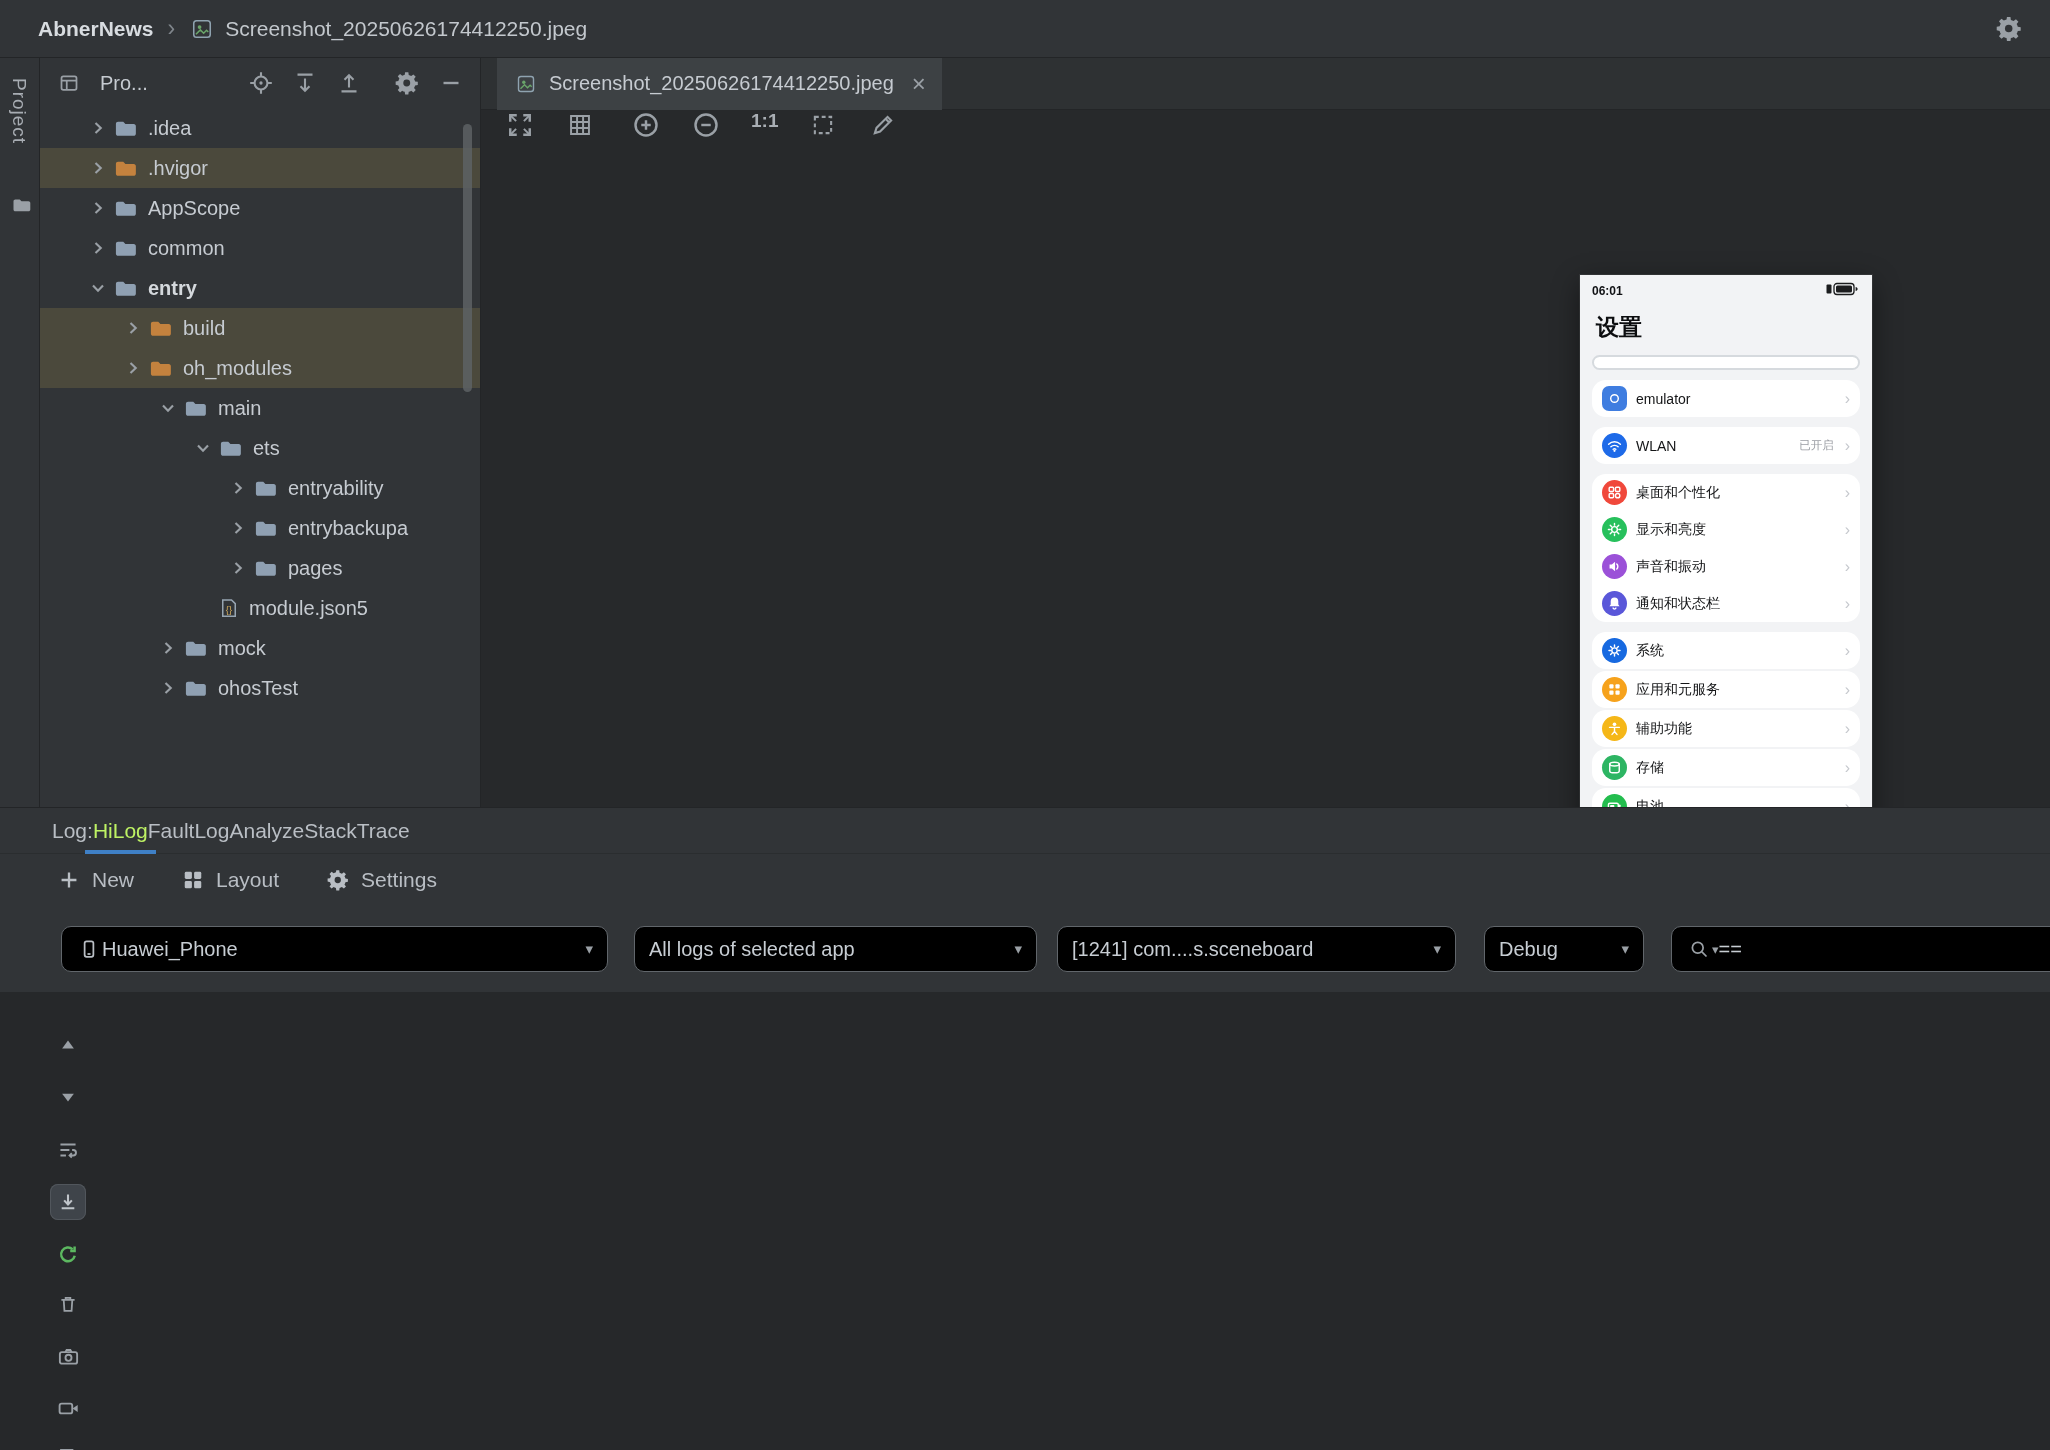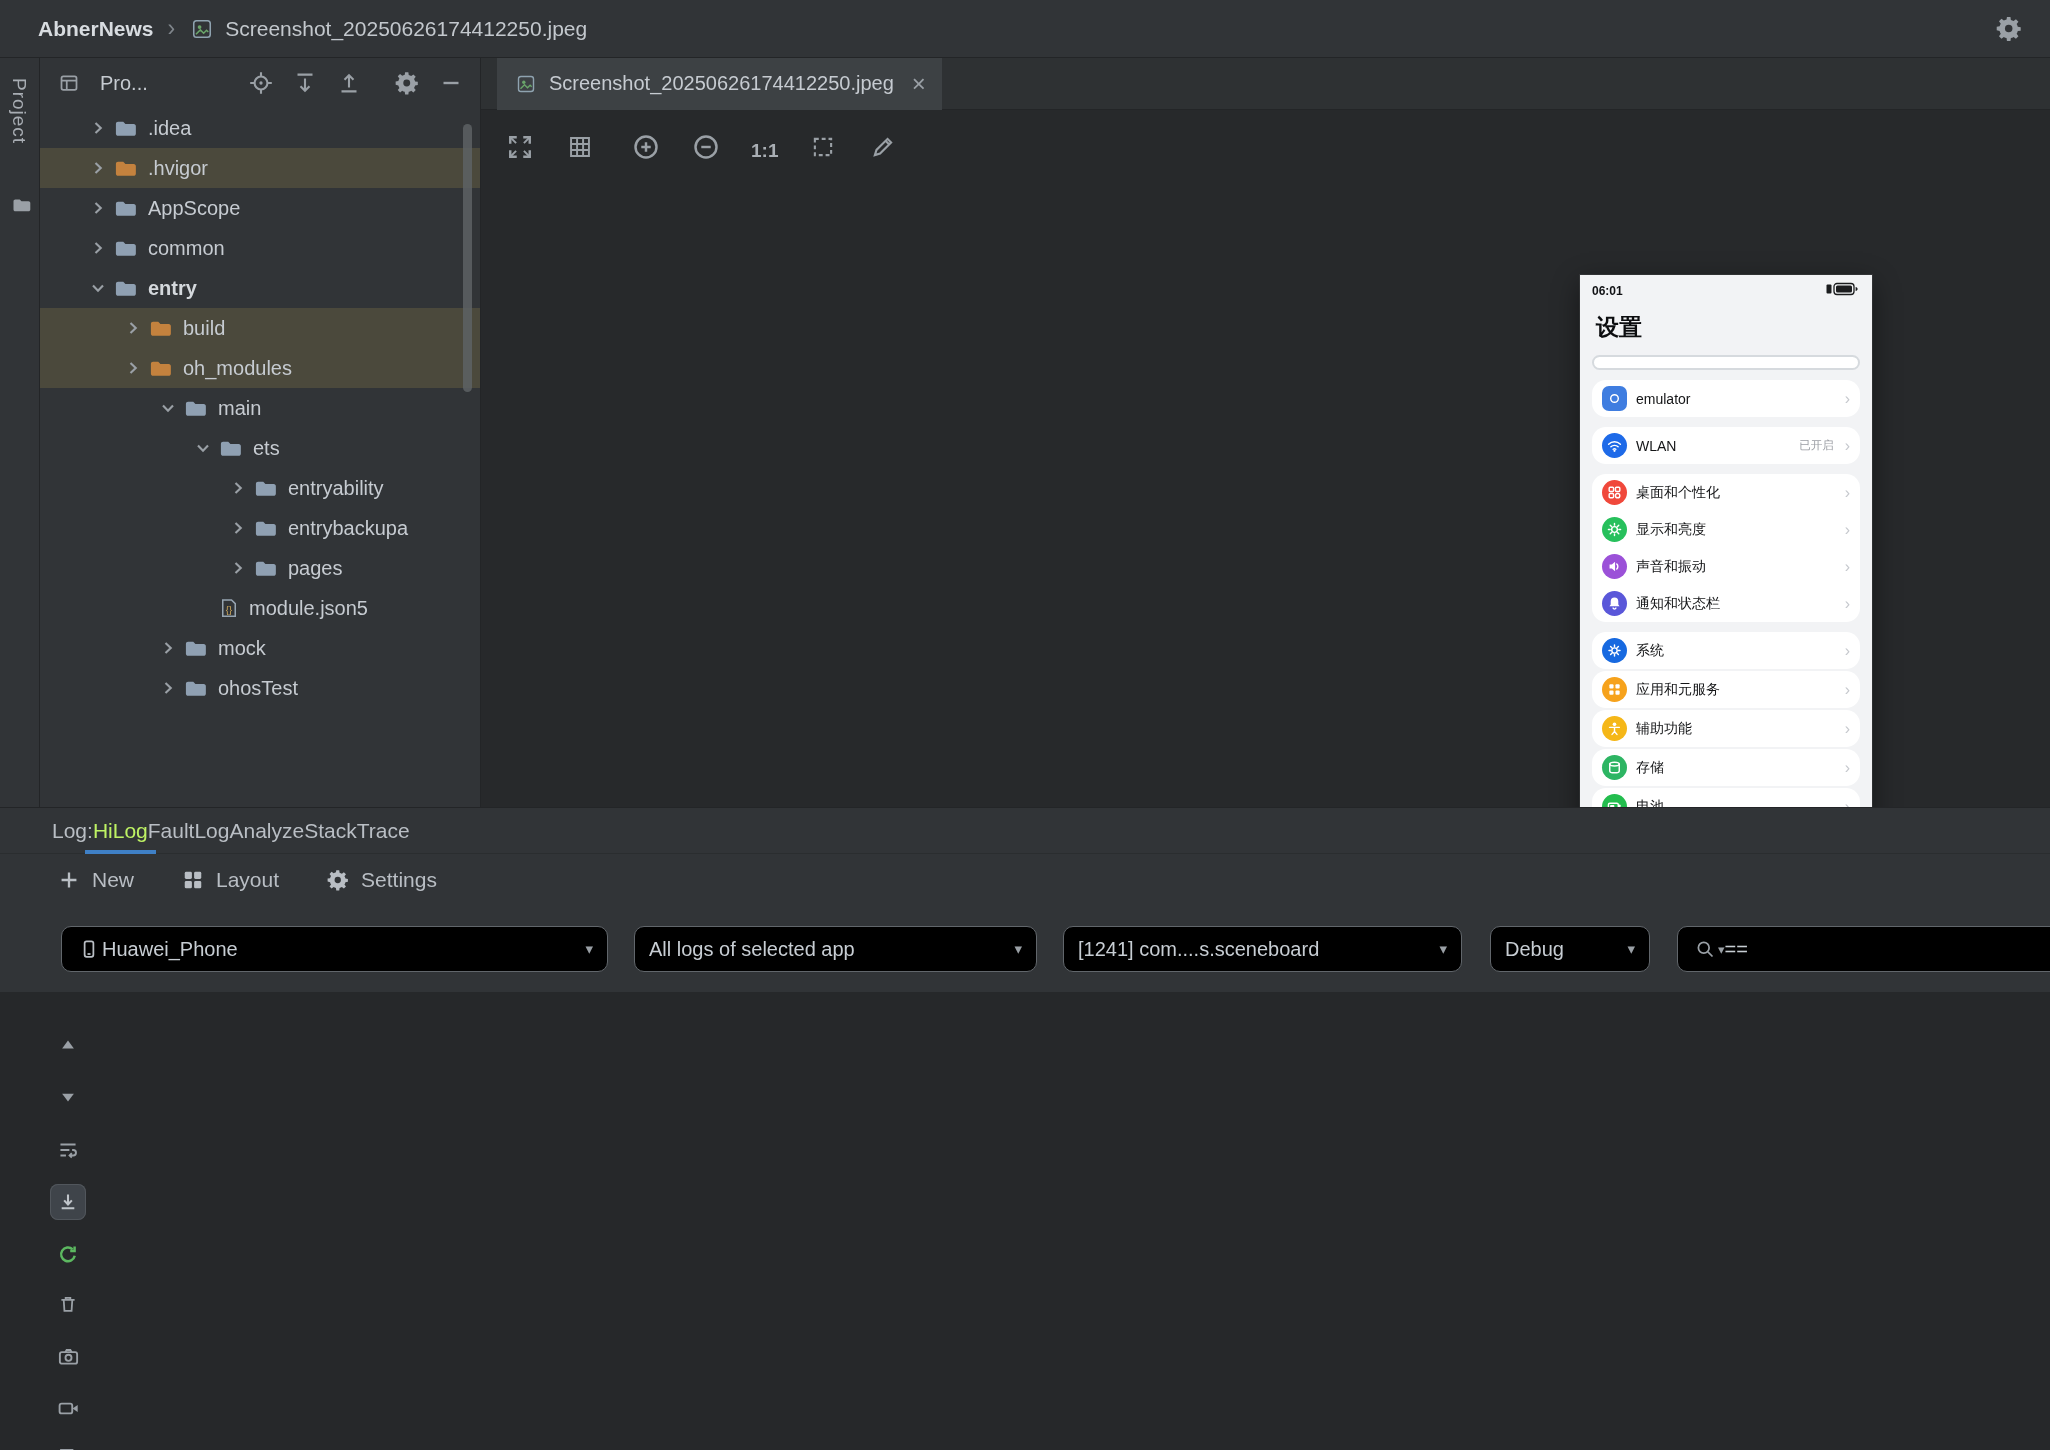"1:1" #imgbar { align-items: flex-end -> flex-start }
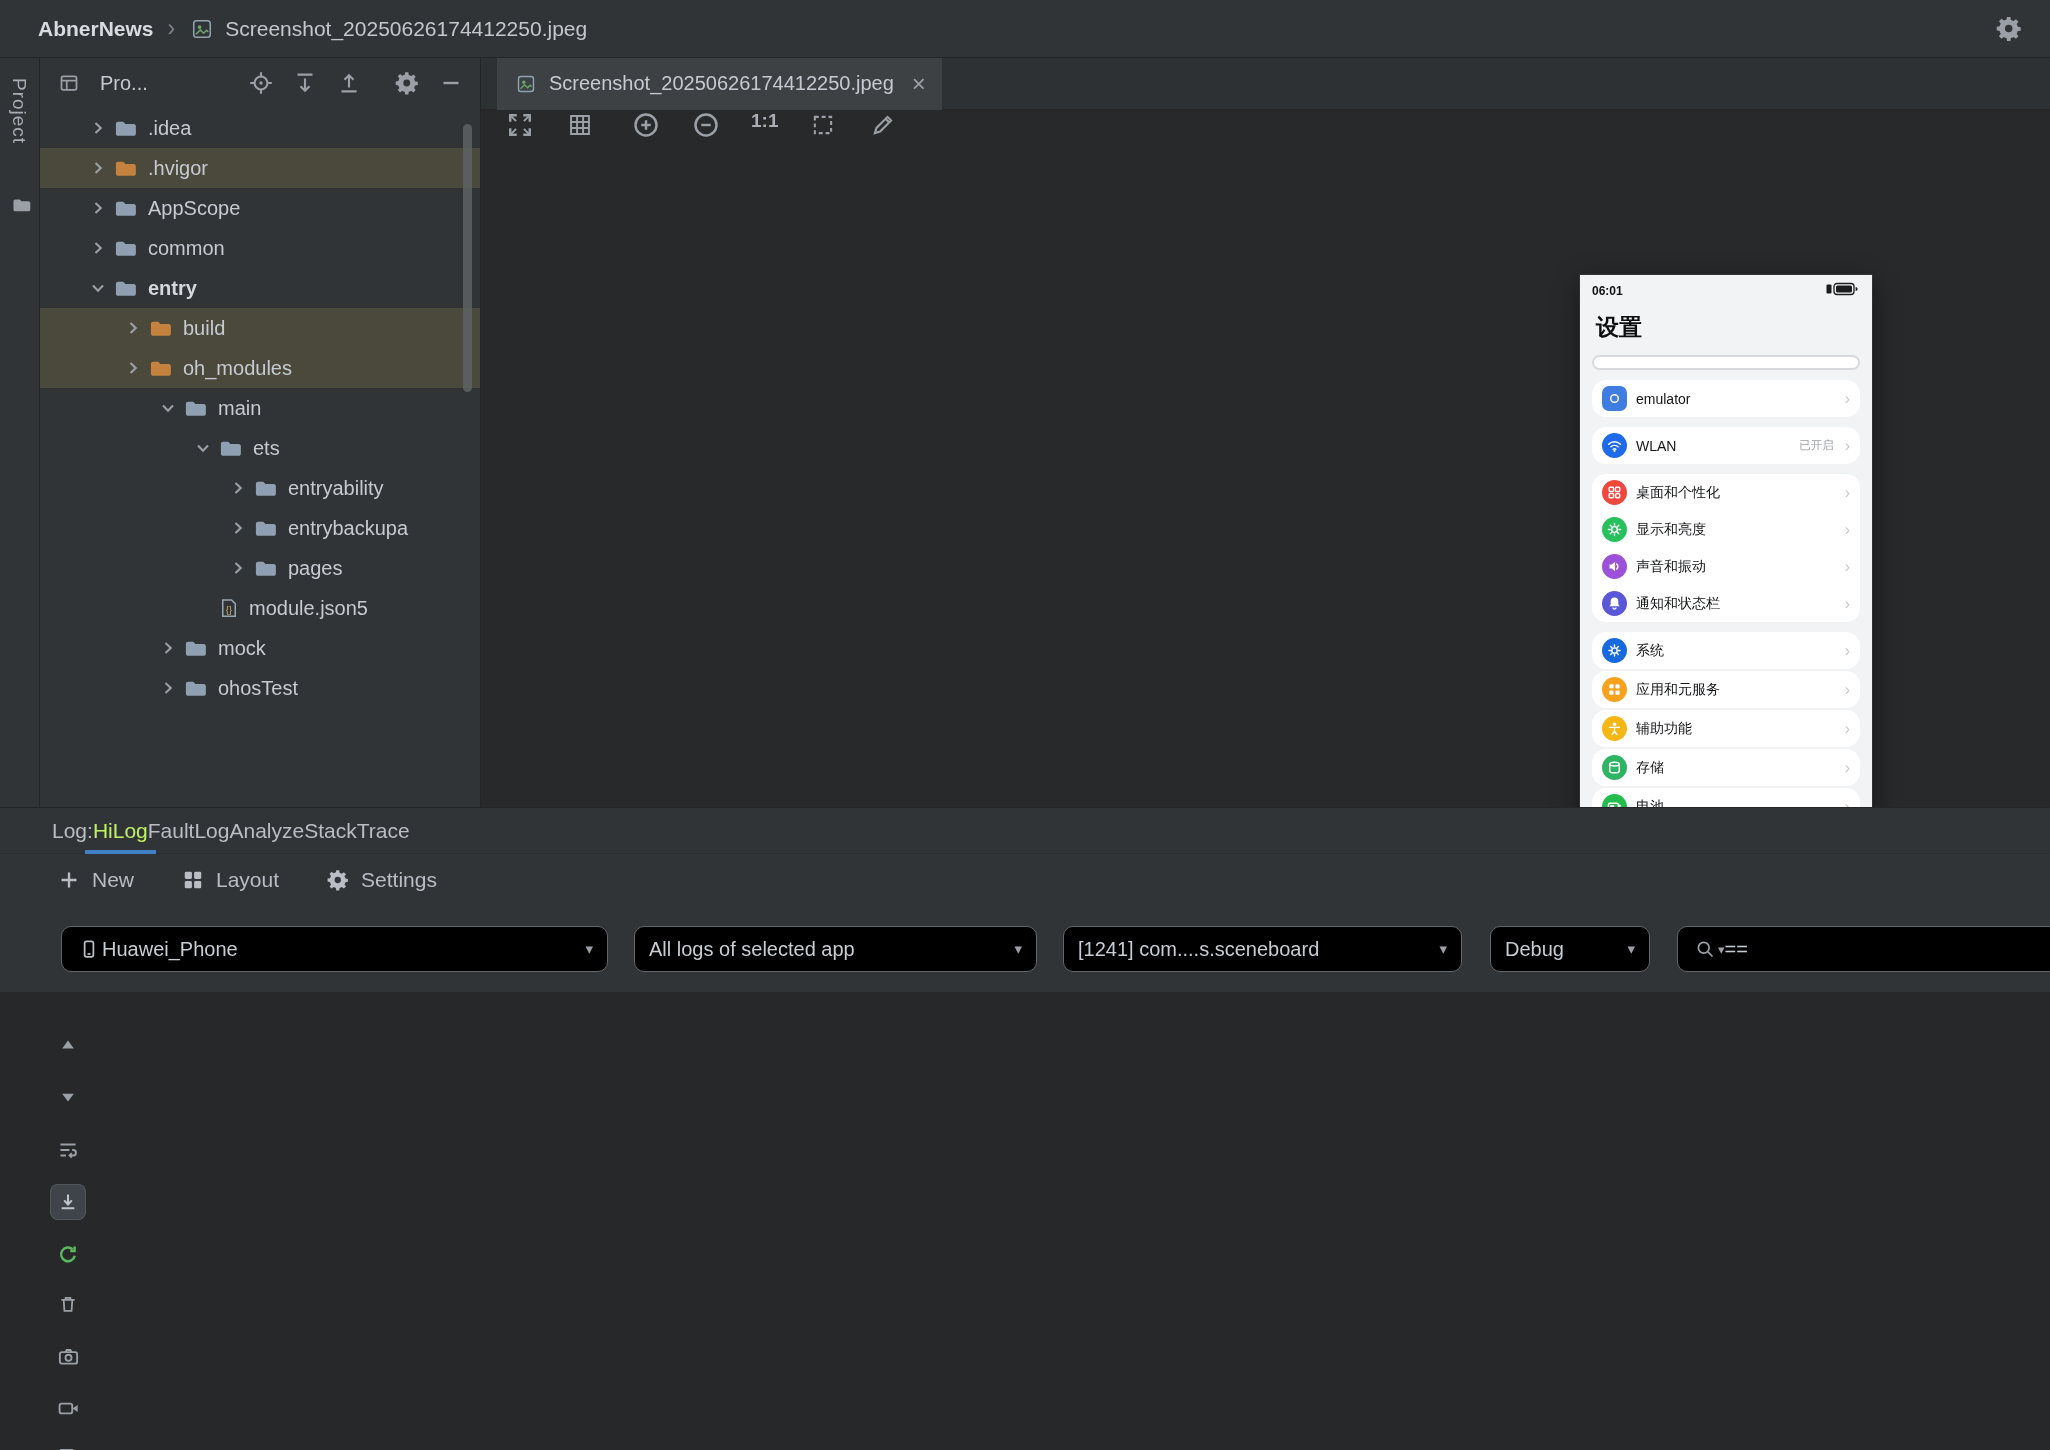"All logs of selected app" div.combo { margin-right: 26px -> 20px }
